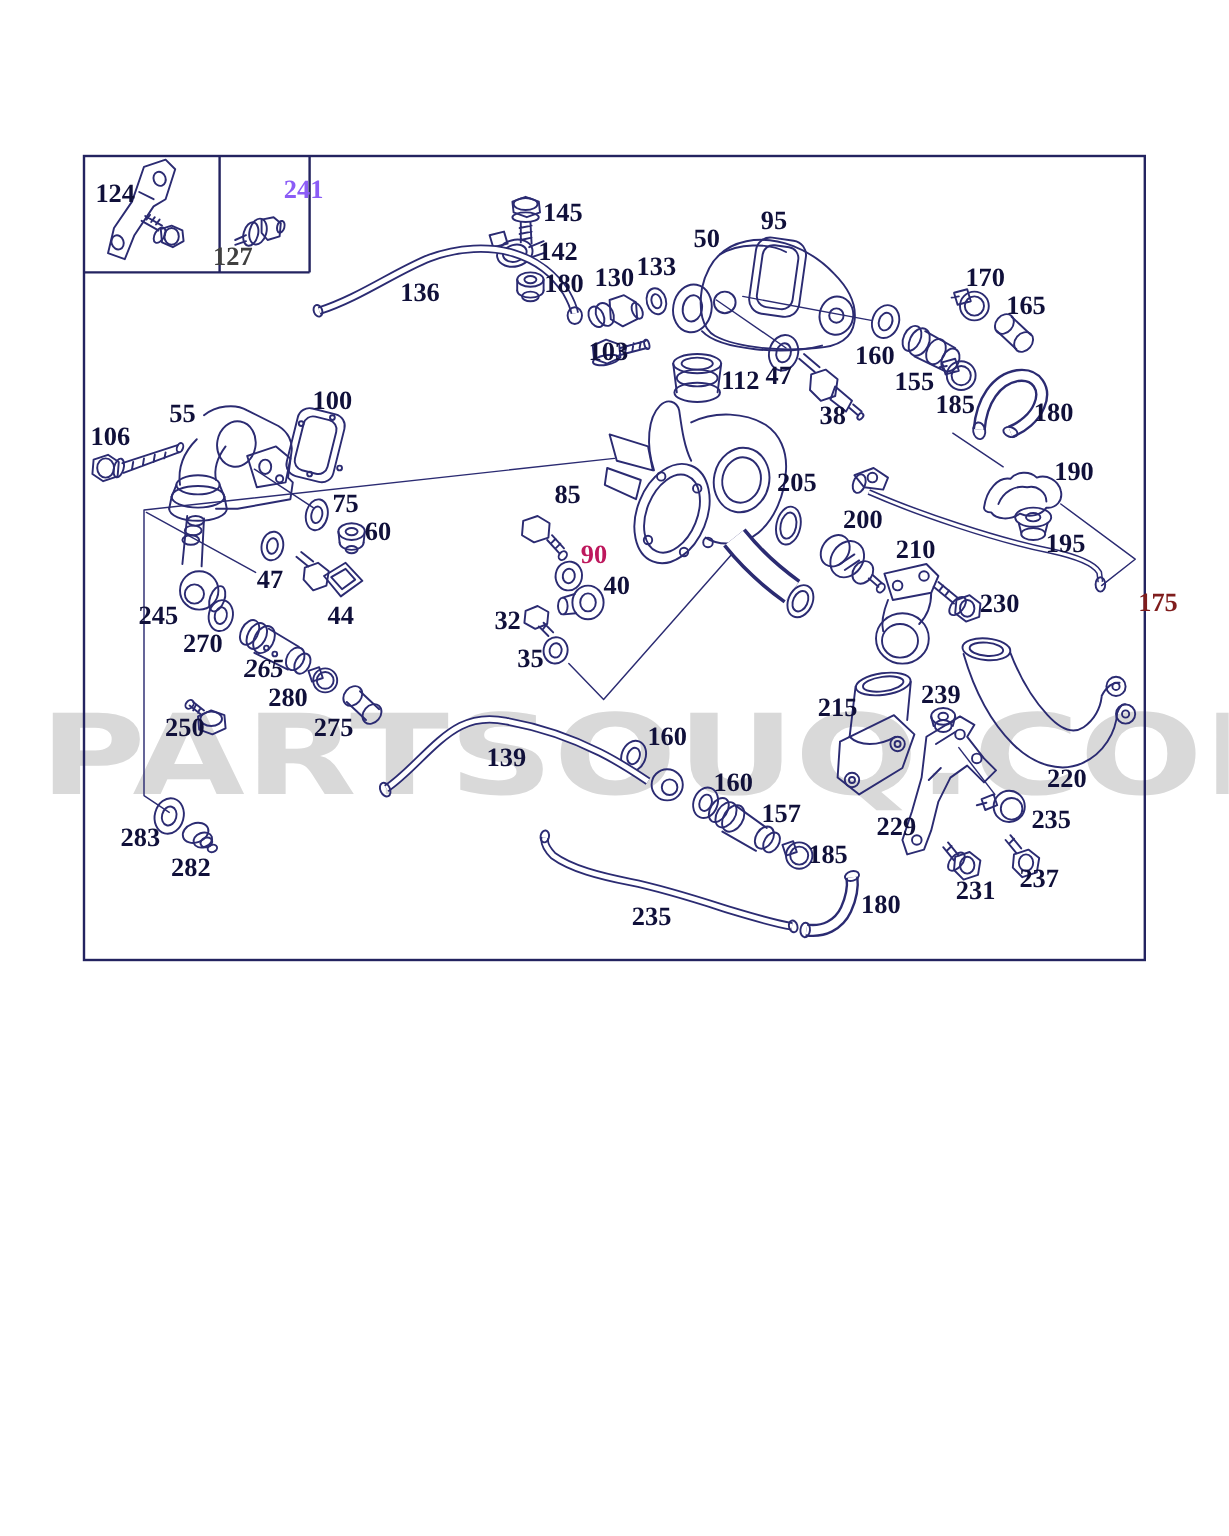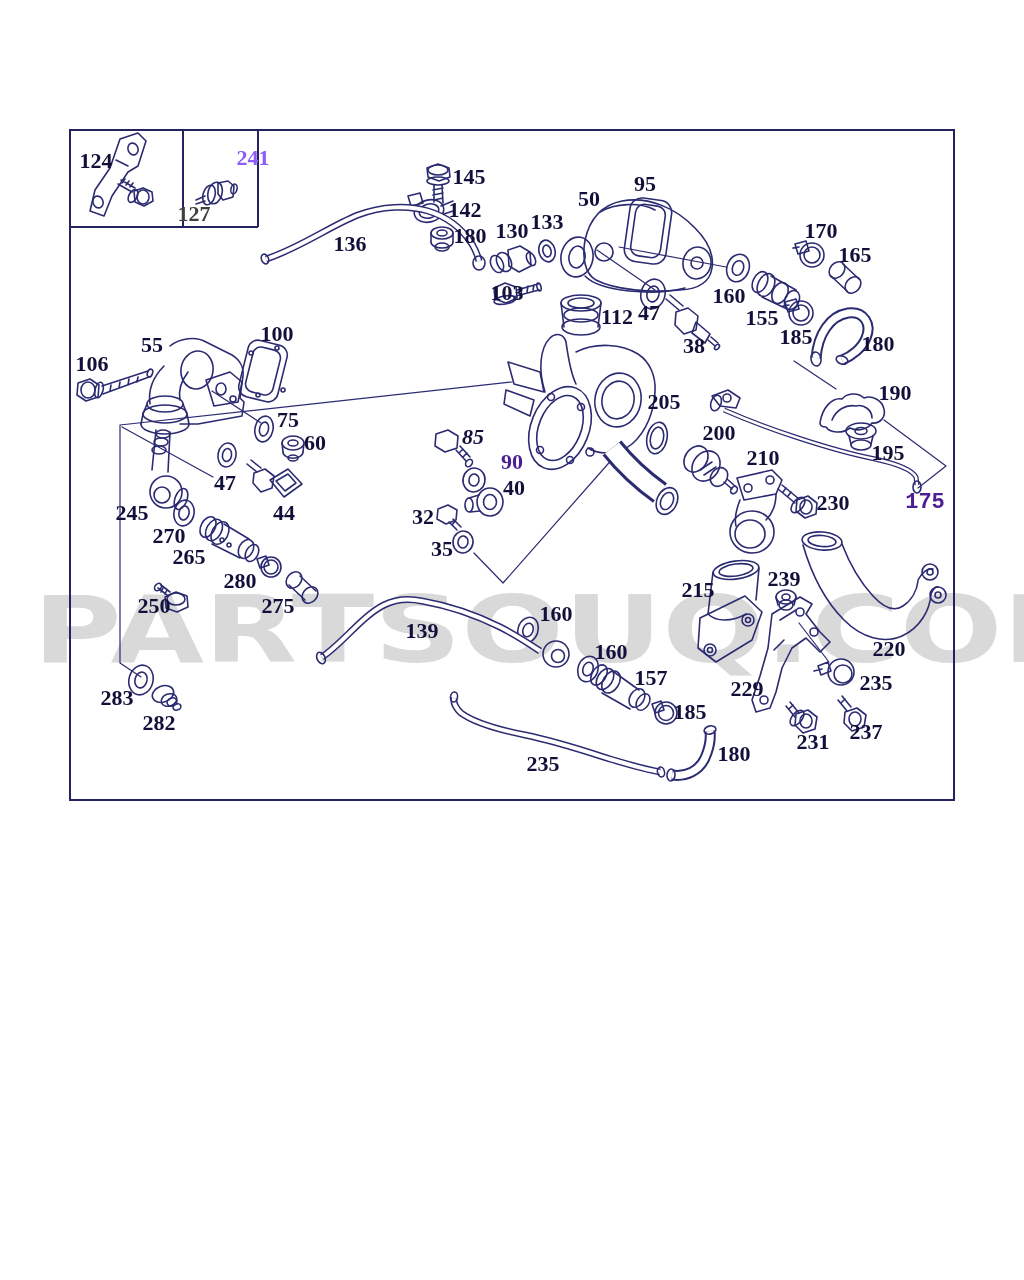"85" div.part-label { font-style: italic -> none; top: 437px -> 412px }
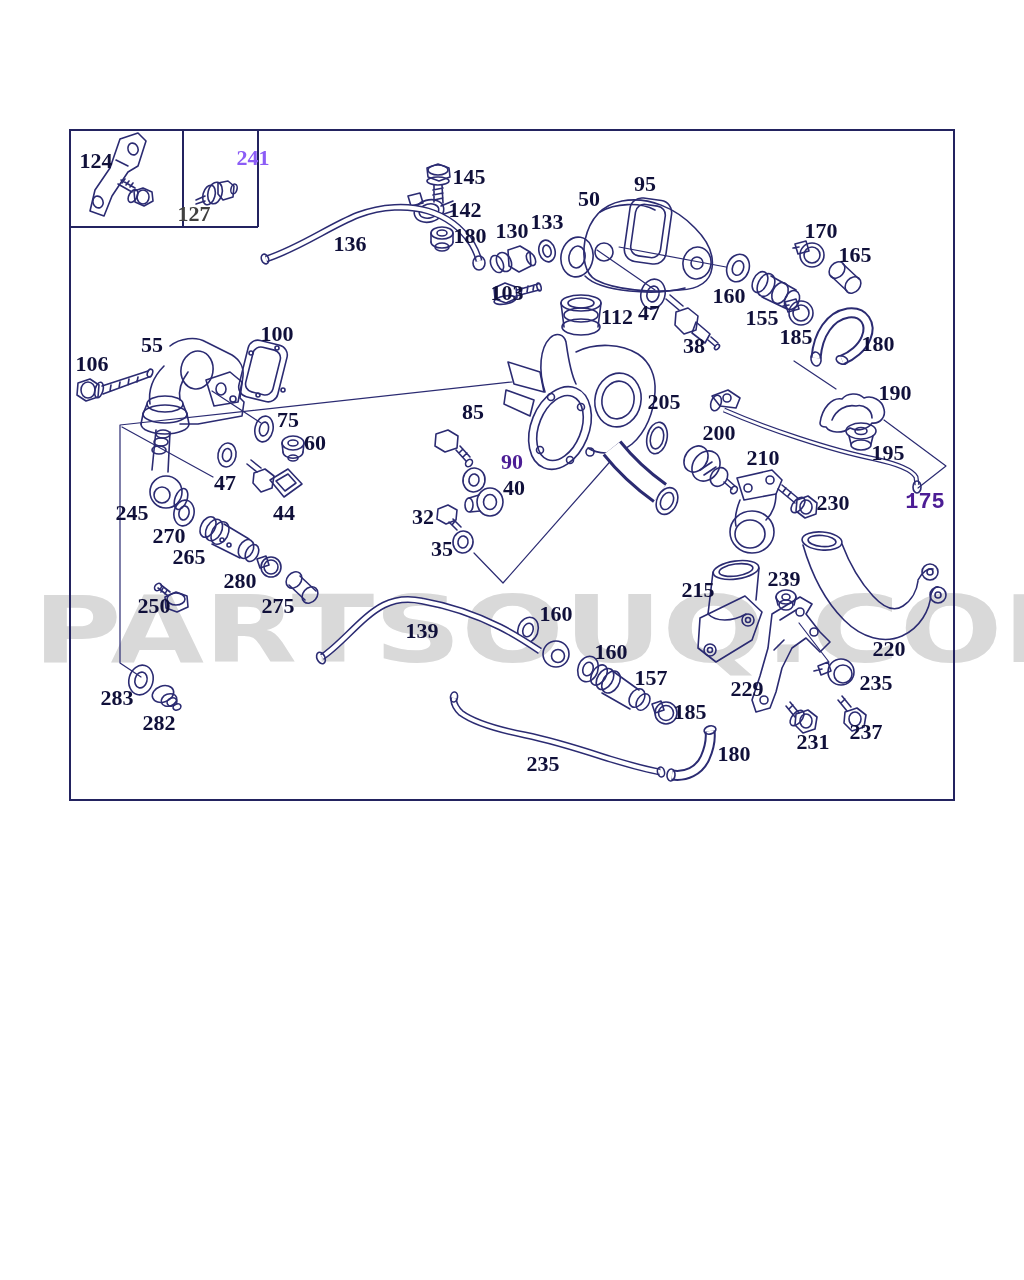"90" div.part-label { color: #4c1d95 -> #be185d; left: 512px -> 495px }
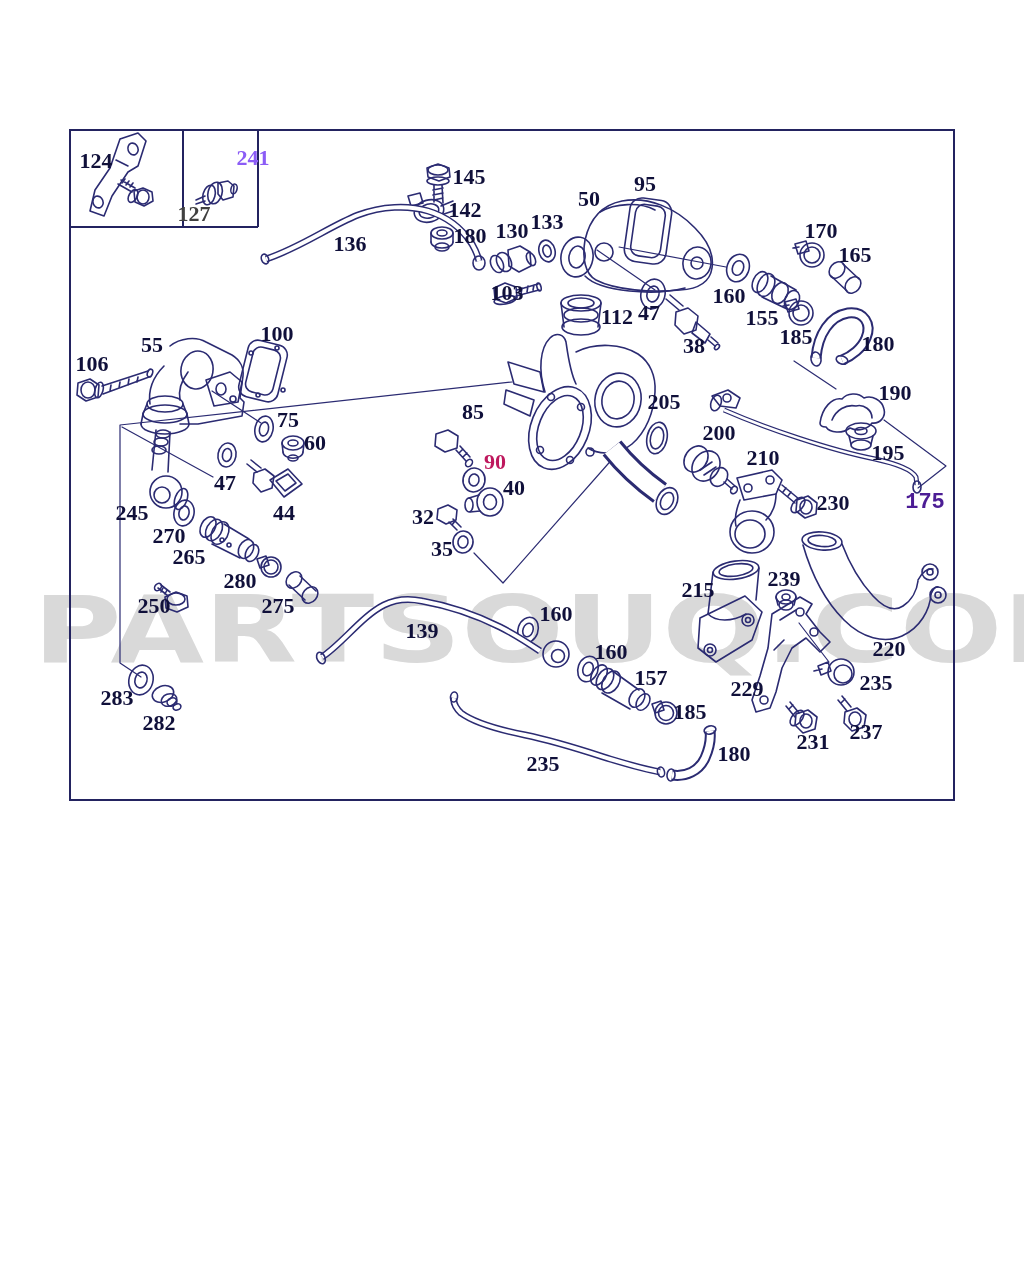"175" div.part-label { color: #4c1d95 -> #7f1d1d; font-family: Liberation Mono, monospace -> none; left: 925px -> 965px }
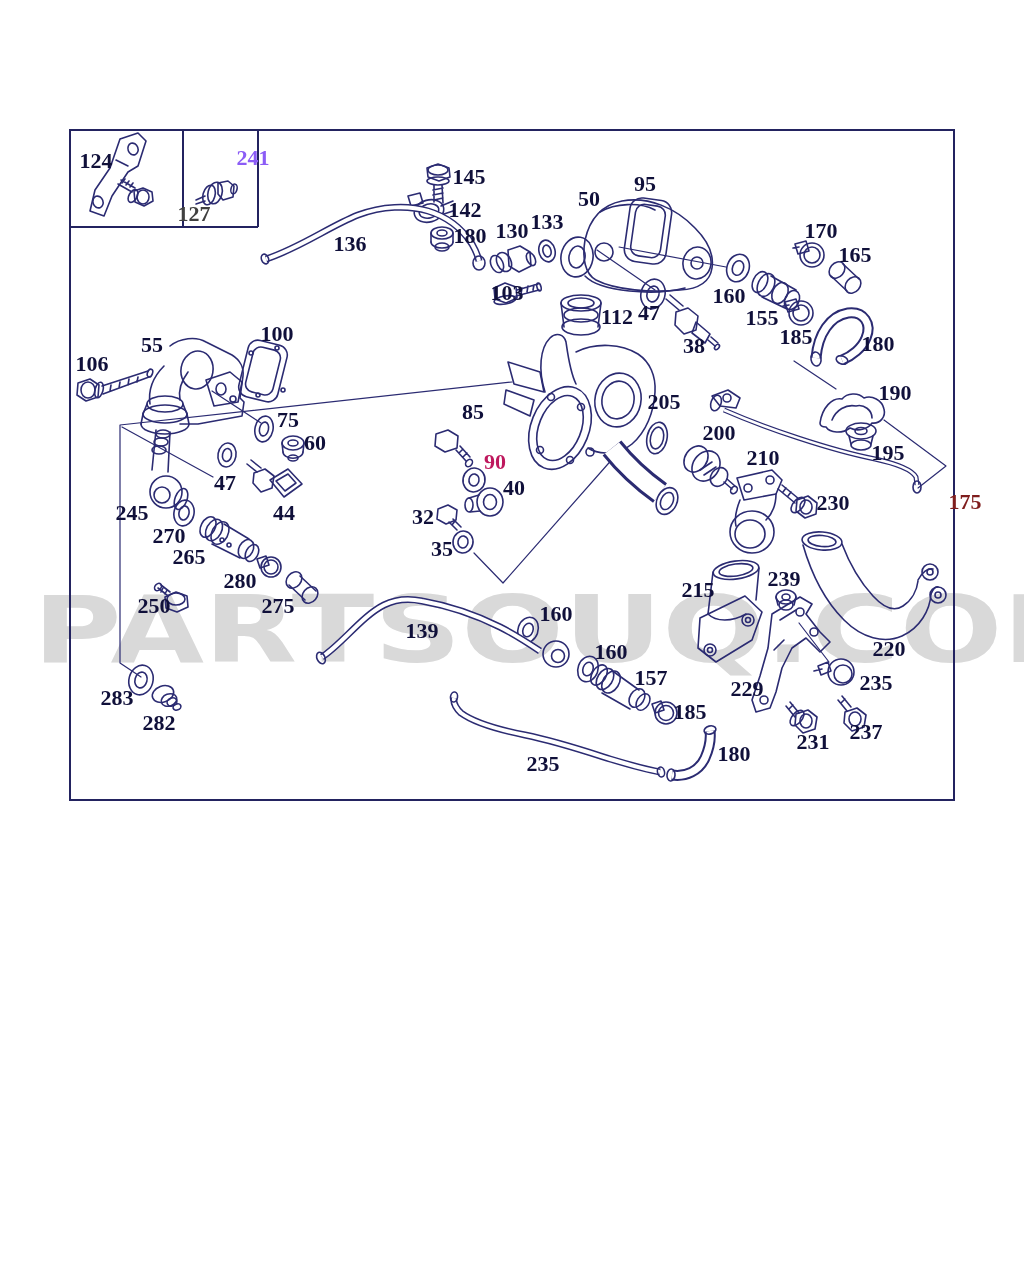"265" div.part-label { font-style: none -> italic; left: 189px -> 220px }
